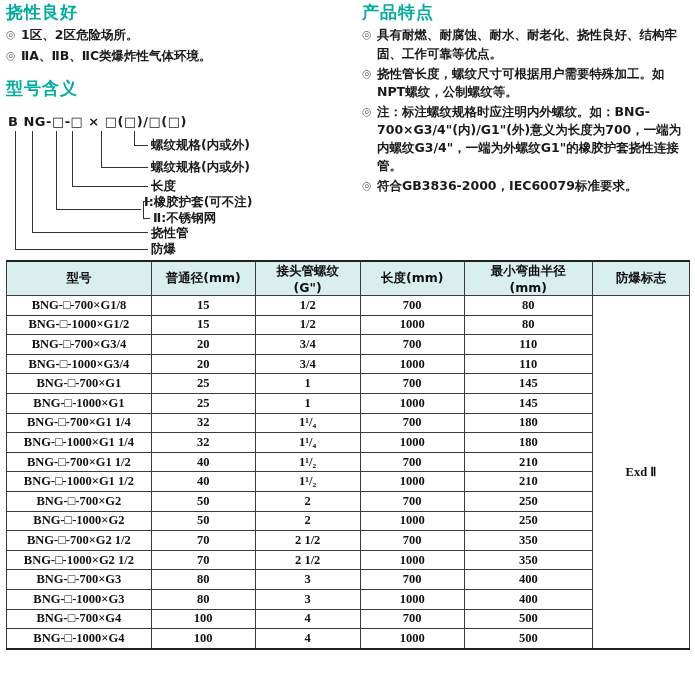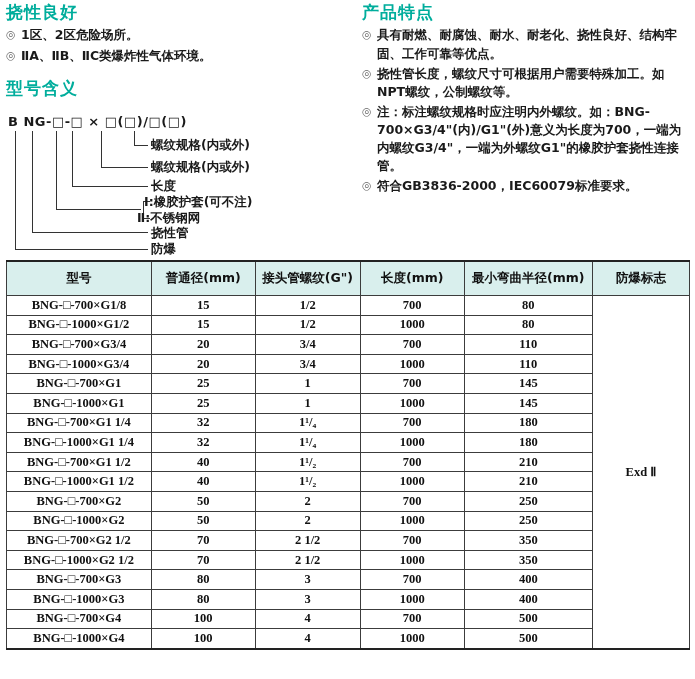"Ⅱ:不锈钢网" .l4b { left: 131px -> 147px }
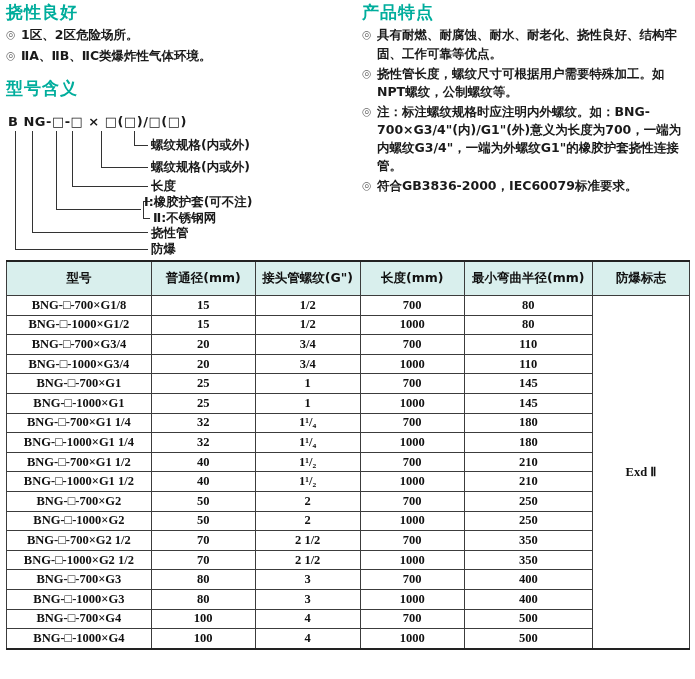"型号" table.specs th { padding: 0 2px -> 0 10px }
